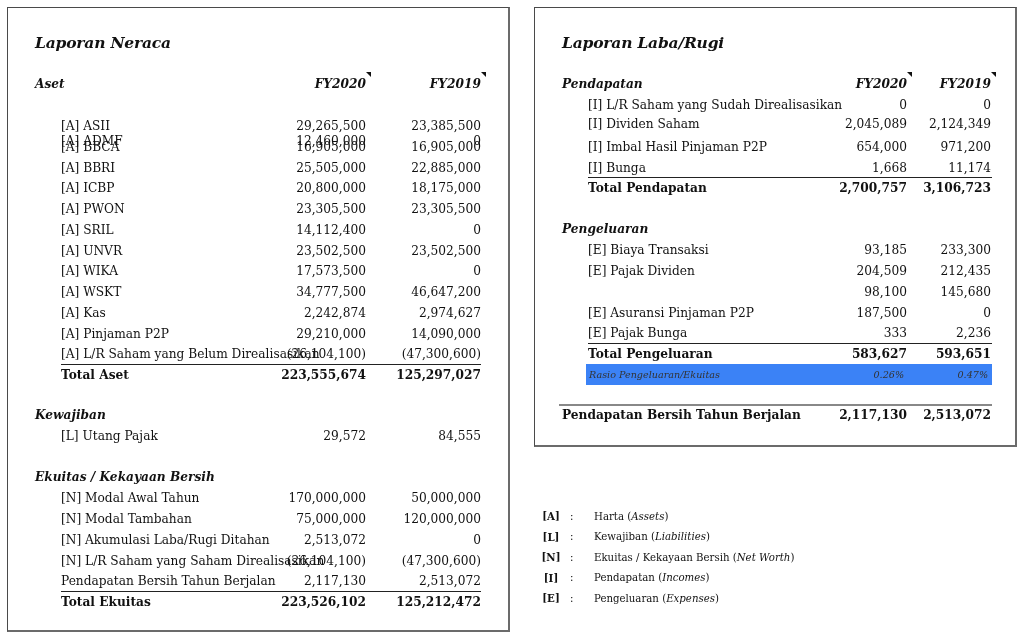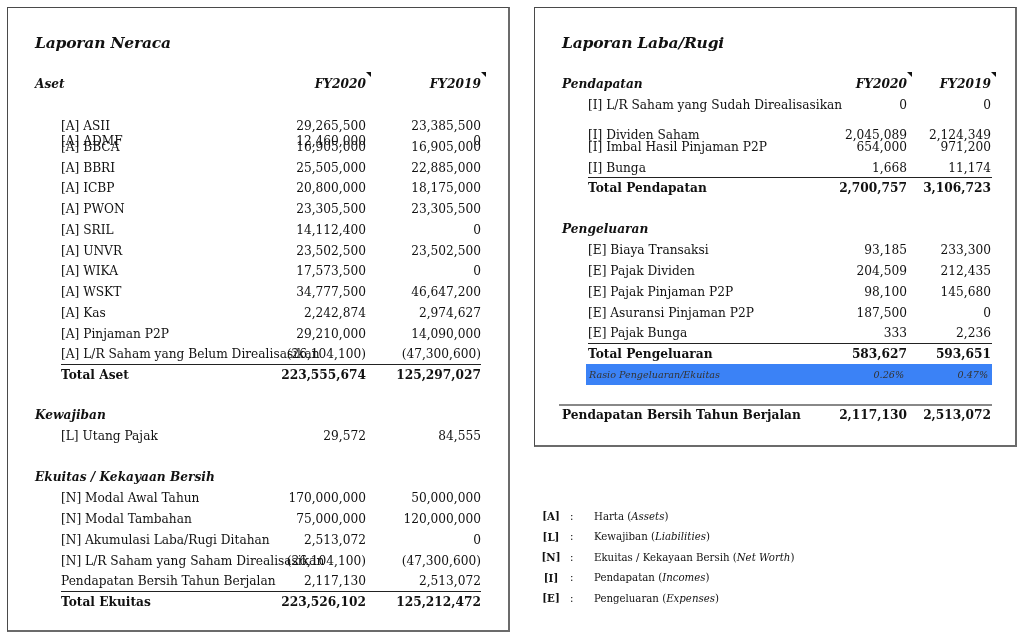"[I] Dividen Saham" div.row { top: 117px -> 106px }
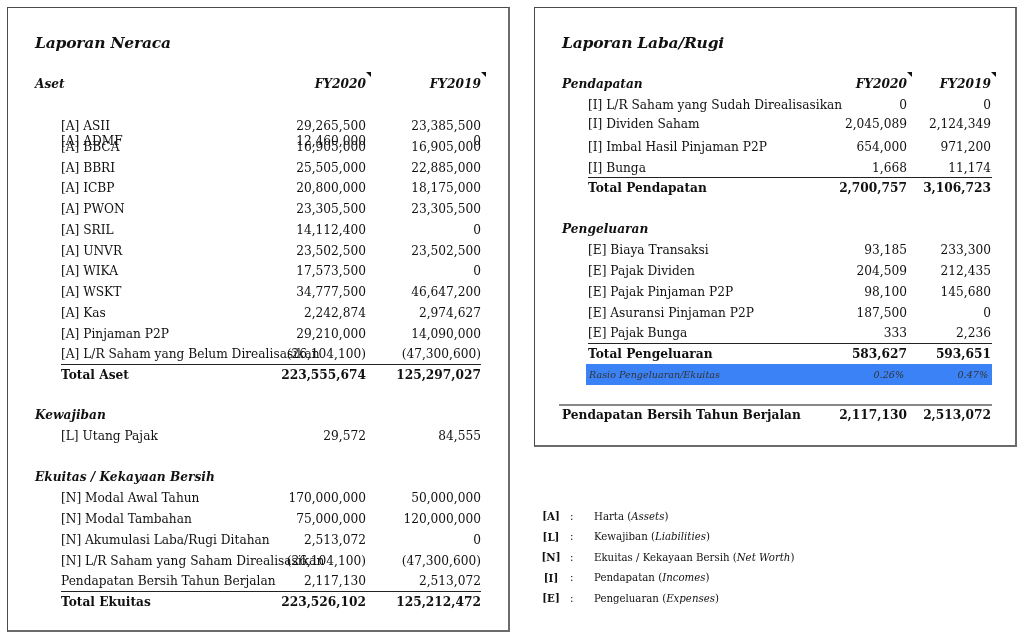"[E] Pajak Pinjaman P2P" span.lbl { html: <span>[E] Pajak Pinjaman P2P</span> -> none }
